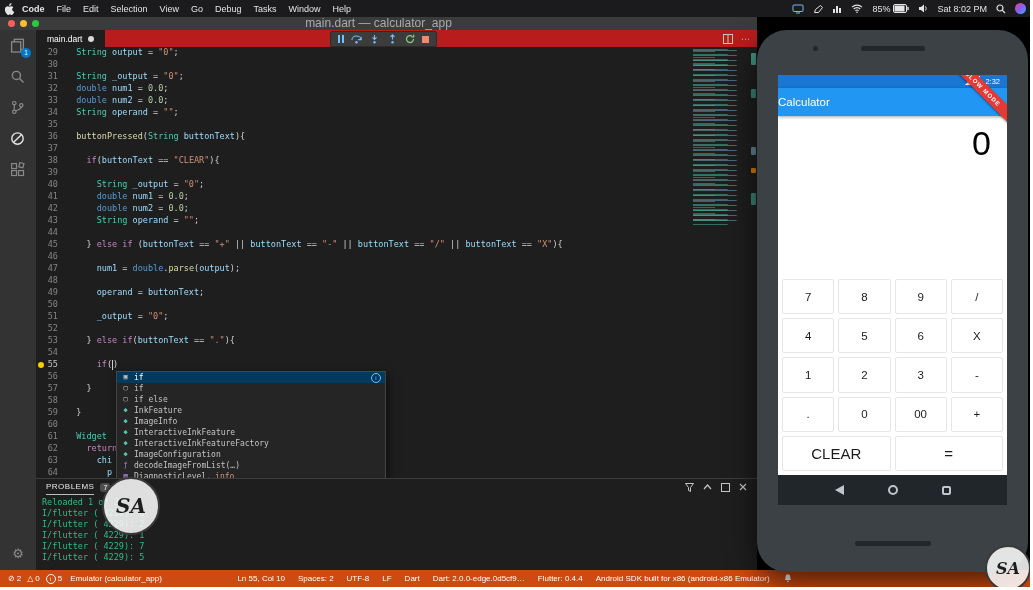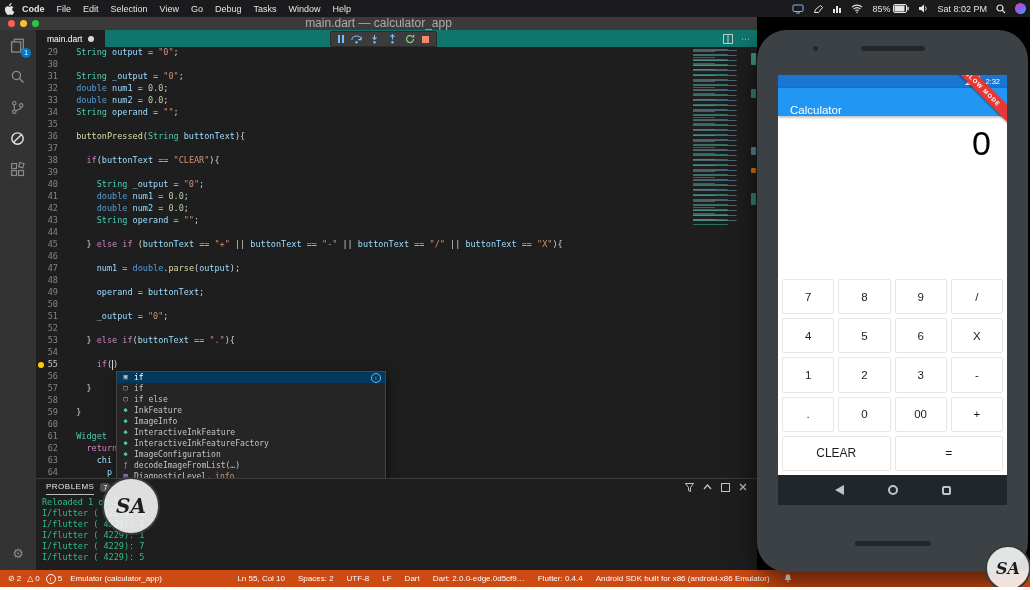"main.dart" .tabbar { background: #0f766e -> #b91c1c }
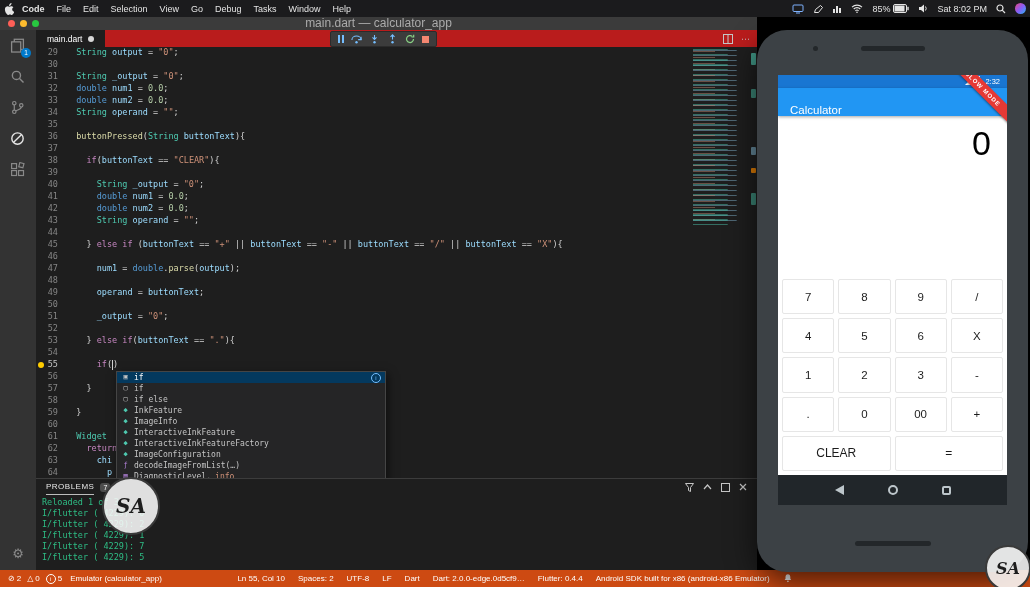"Calculator" .a-appbar { align-items: flex-end -> center; padding-left: 12px -> none }
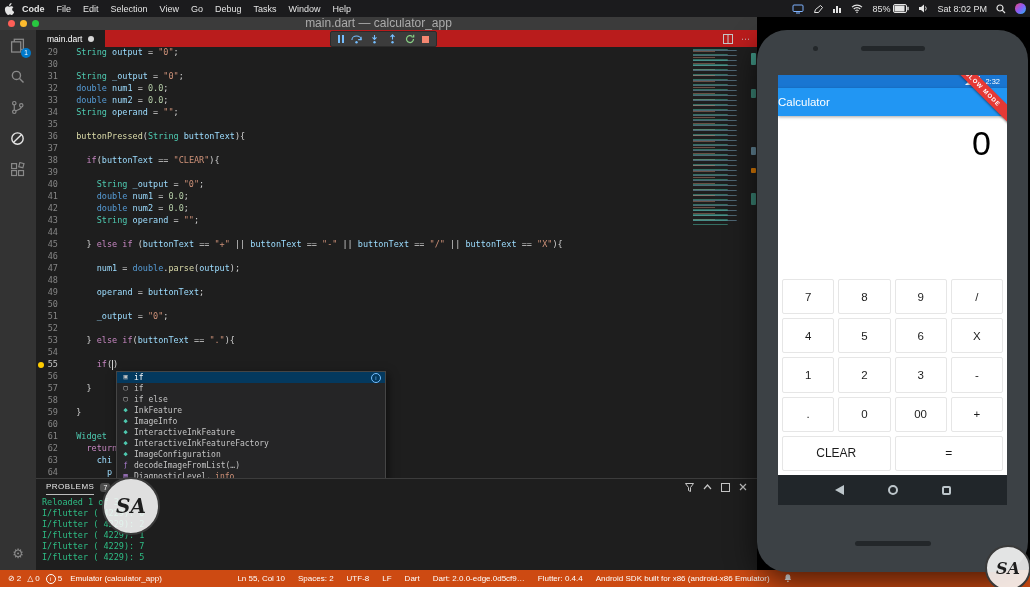"CLEAR" .a-key.wide { font-size: 12px -> 15px }
